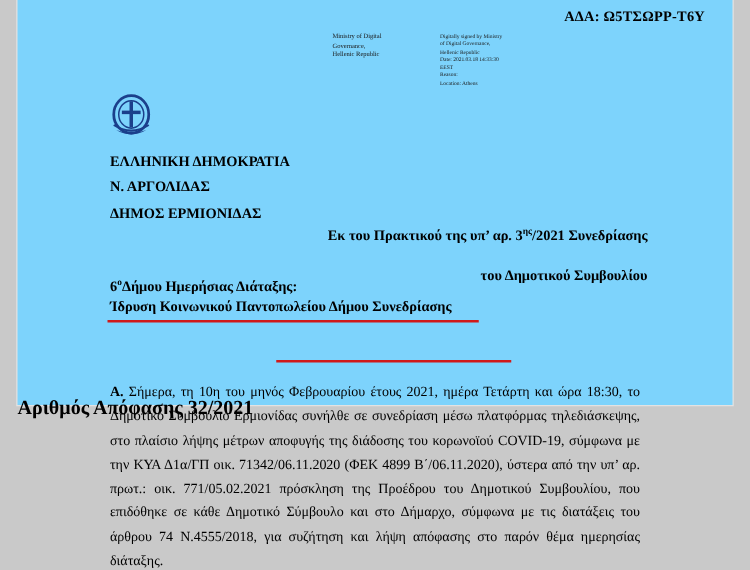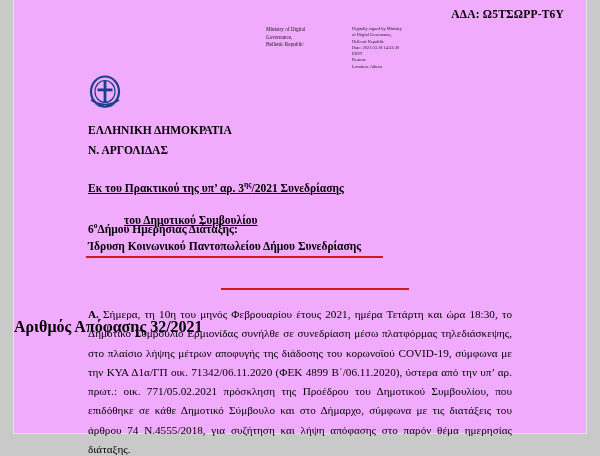"ΑΔΑ: Ω5ΤΣΩΡΡ-Τ6Υ" #page { background: #f0abfc -> #7dd3fc; height: 433px -> 324px }
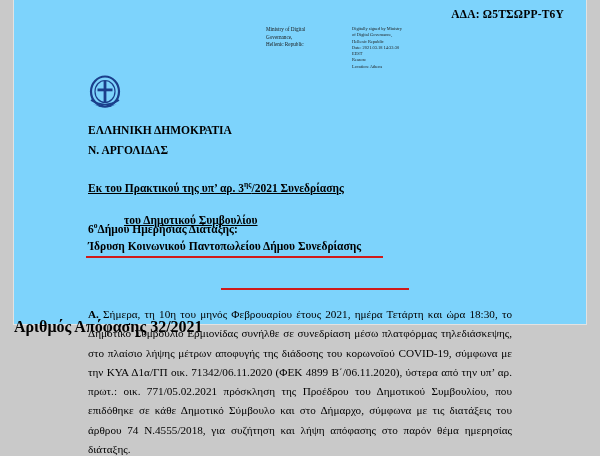"ΔΗΜΟΣ ΕΡΜΙΟΝΙΔΑΣ" div { html: none -> <div>ΔΗΜΟΣ ΕΡΜΙΟΝΙΔΑΣ</div> }
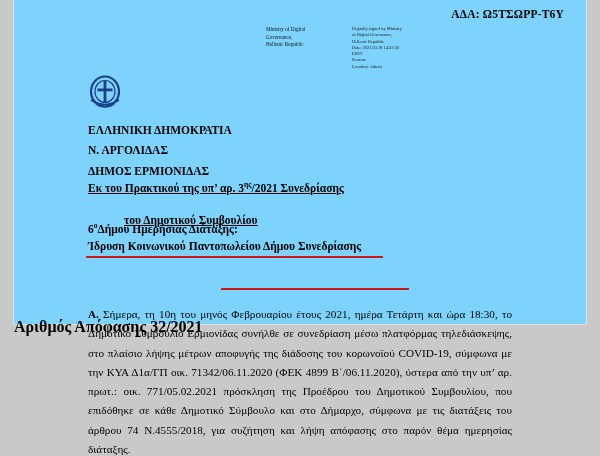"Εκ του Πρακτικού της υπ’" .practiko { text-align: left -> right; text-decoration: underline -> none }
